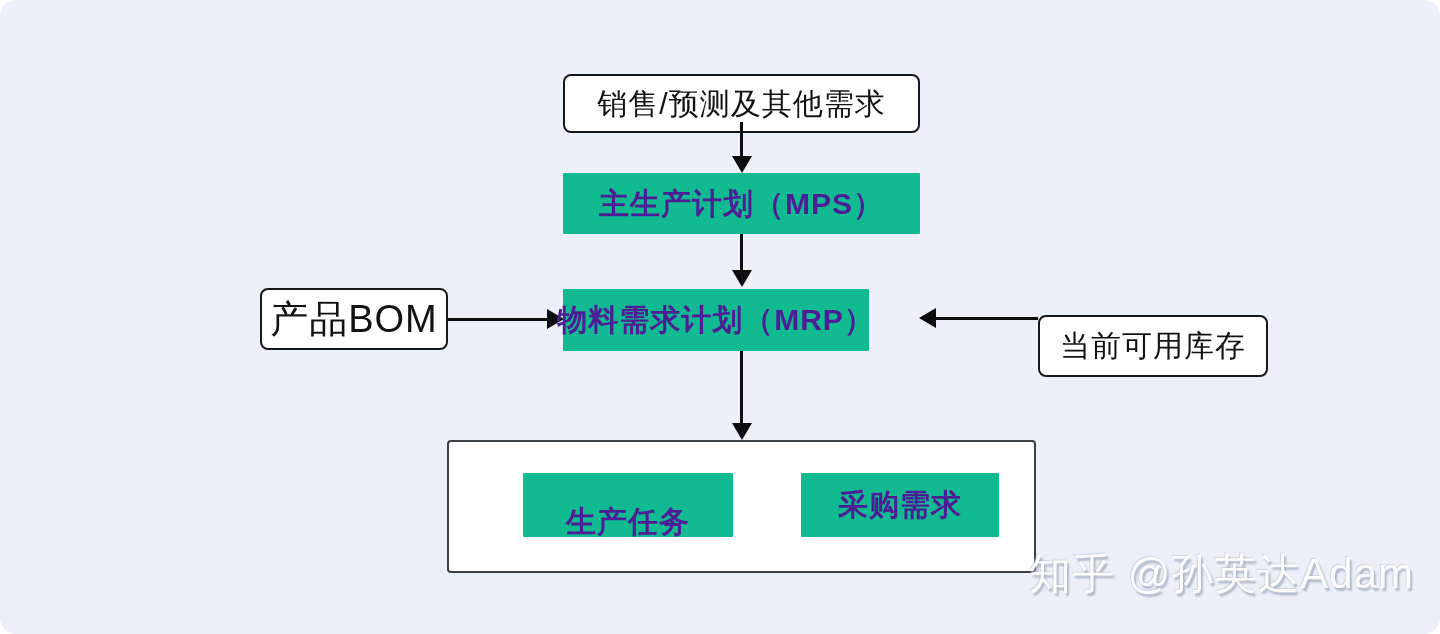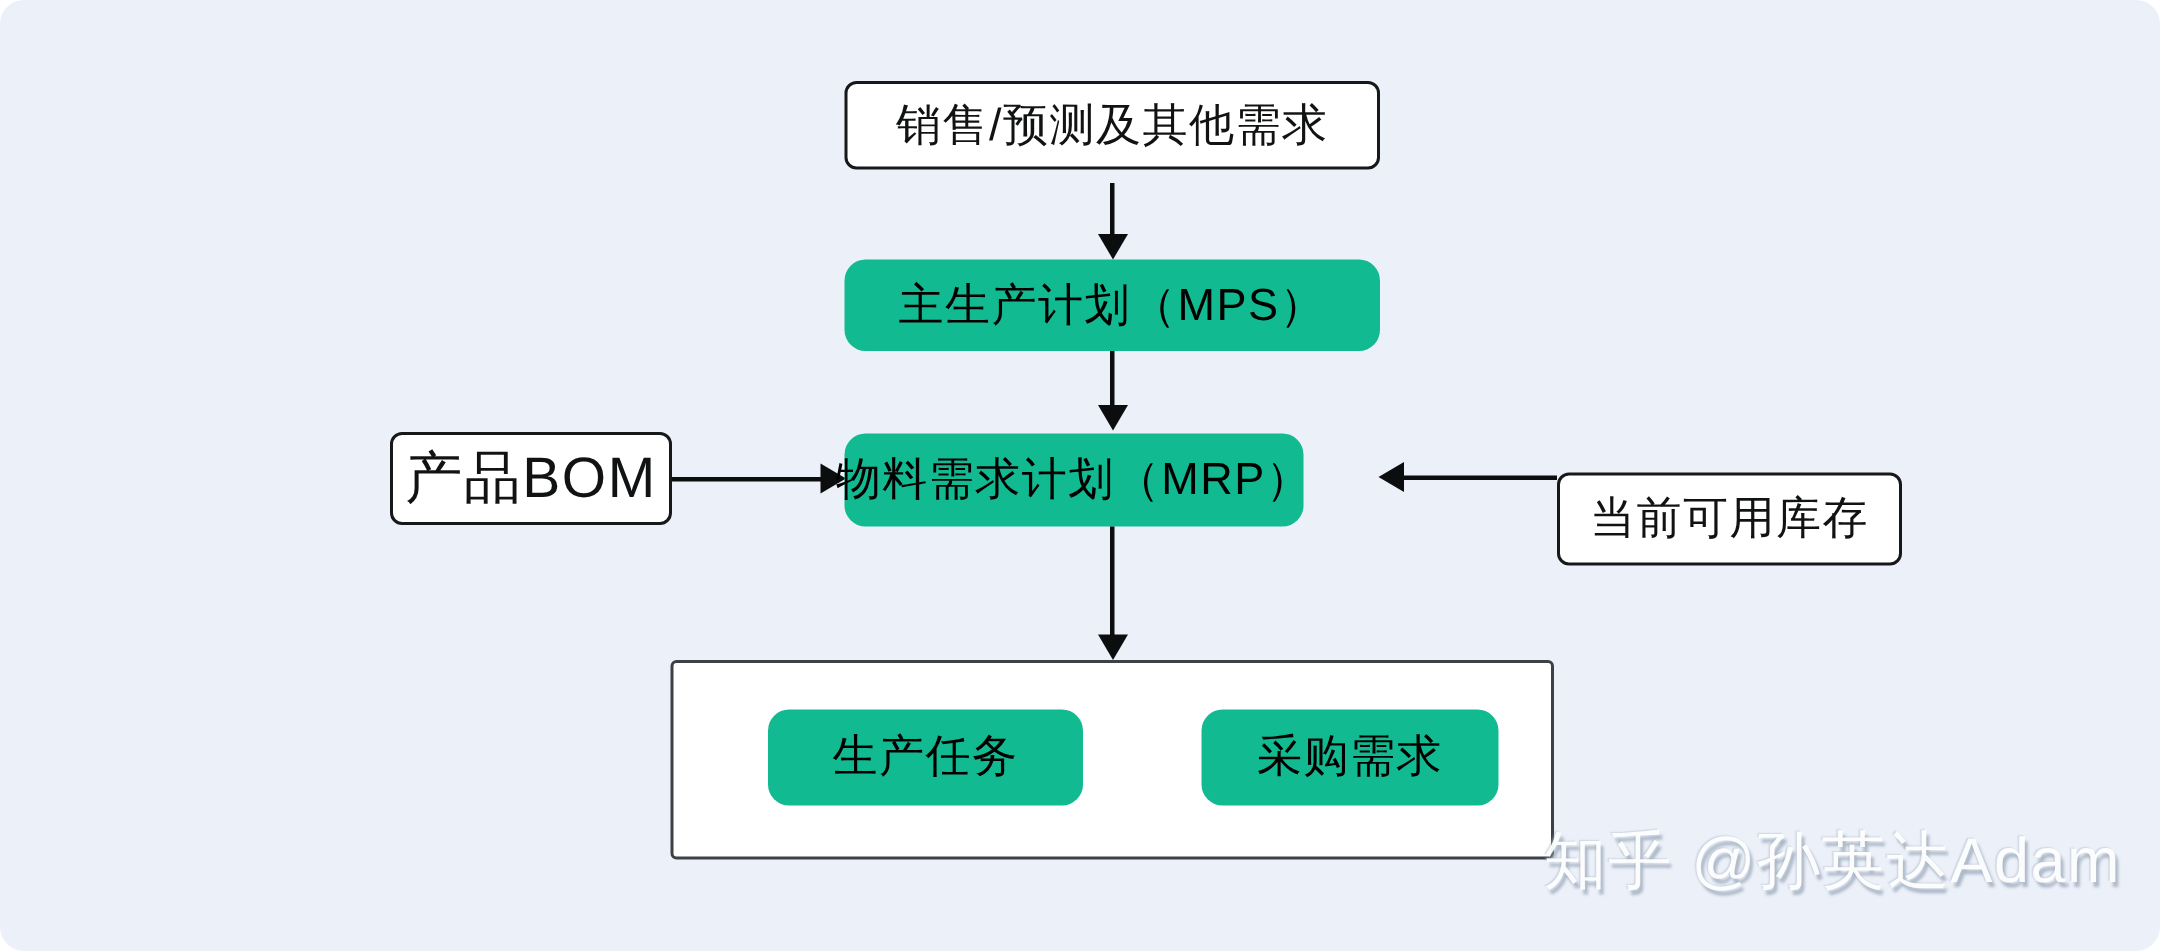"销售/预测及其他需求" #node-demand { top: 54px -> 74px }
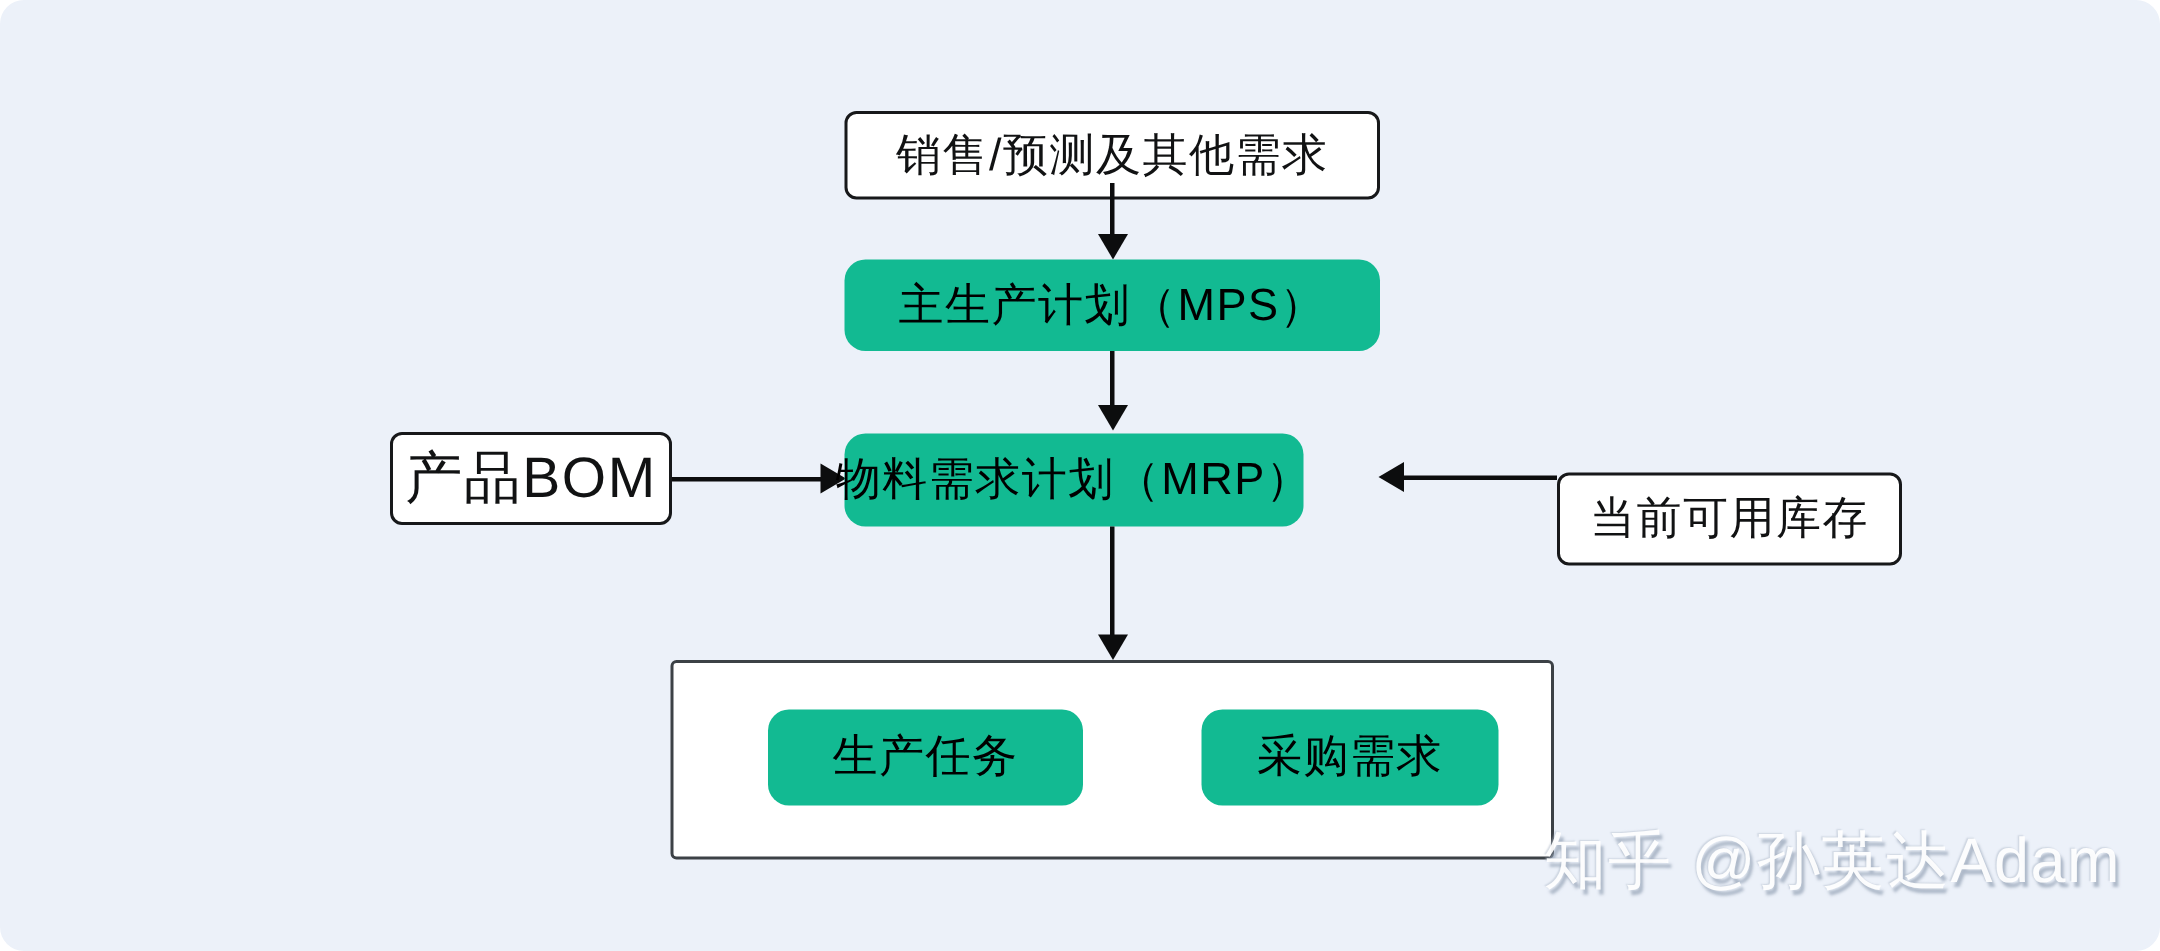"主生产计划（MPS）" .node.green { border-radius: 14px -> 1px; color: #000000 -> #4c1d95; font-weight: none -> bold }
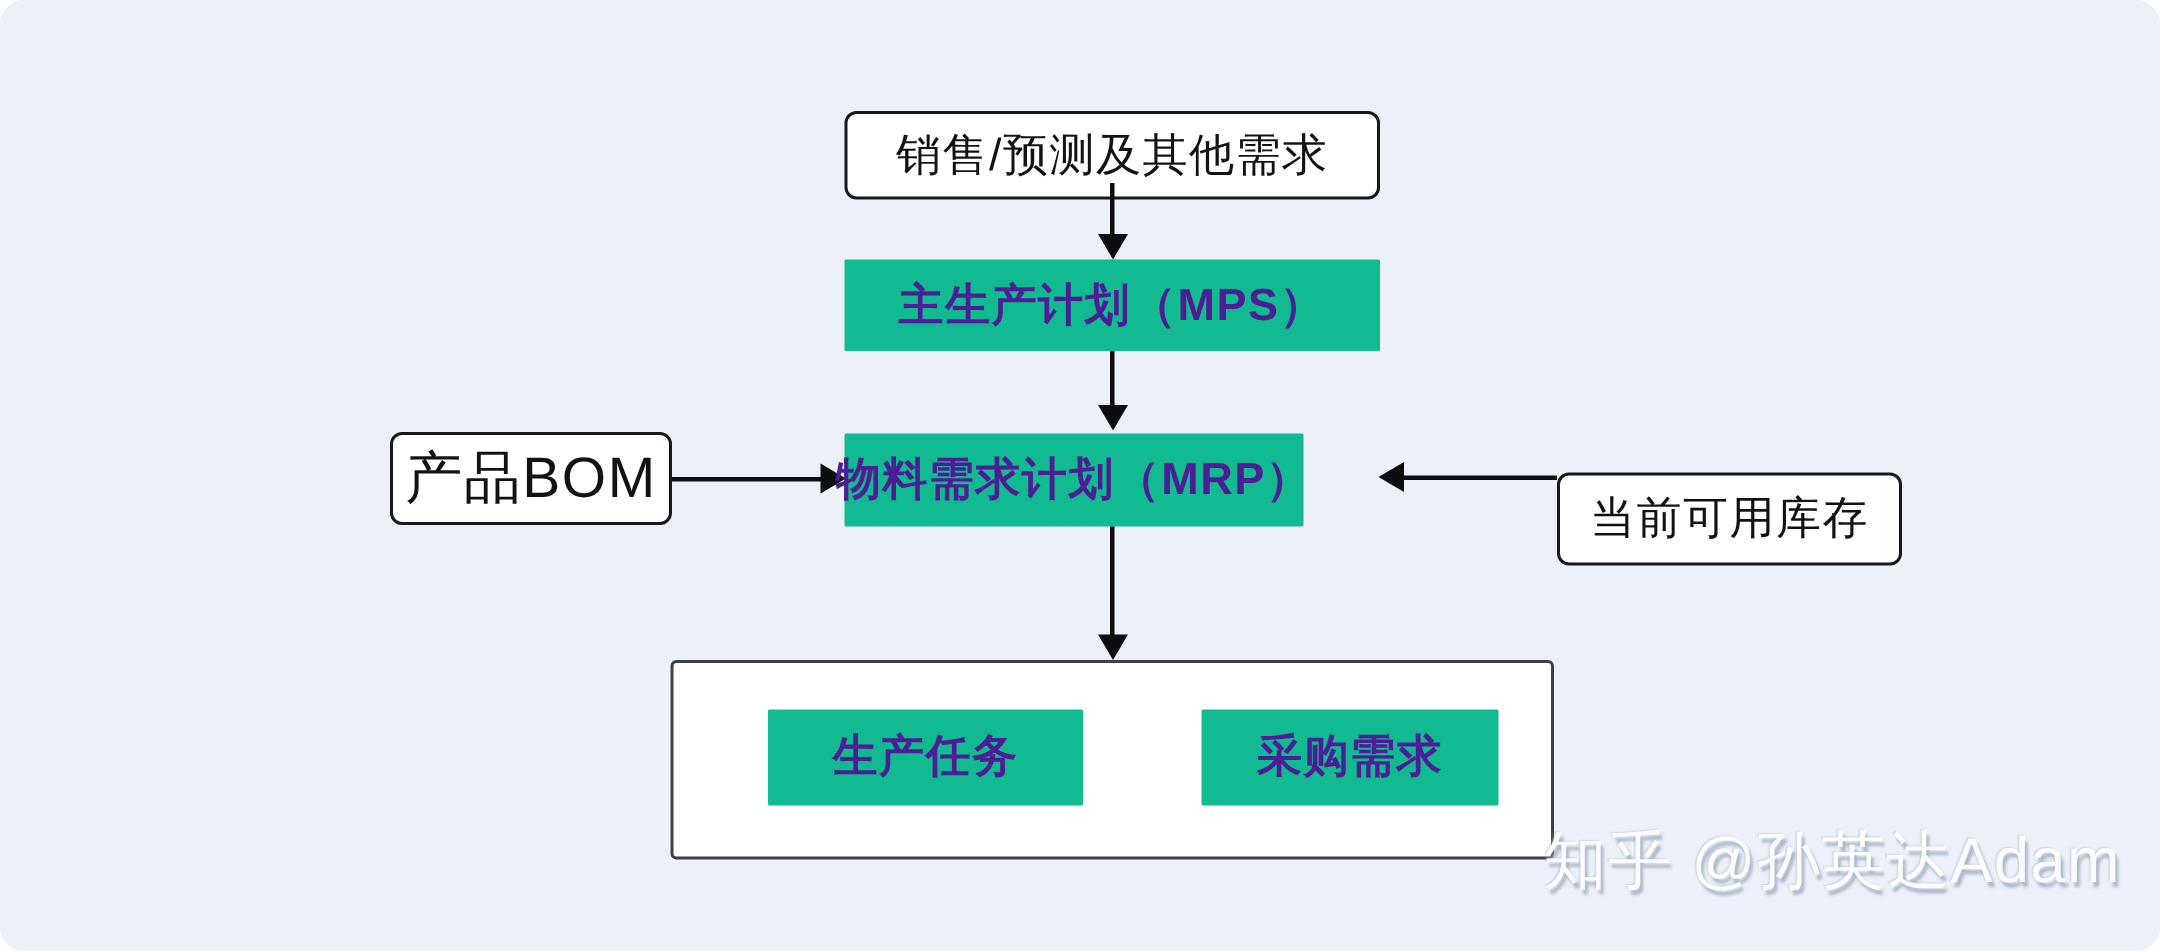"生产任务" #node-prod { align-items: none -> flex-end; left: 512px -> 523px }
